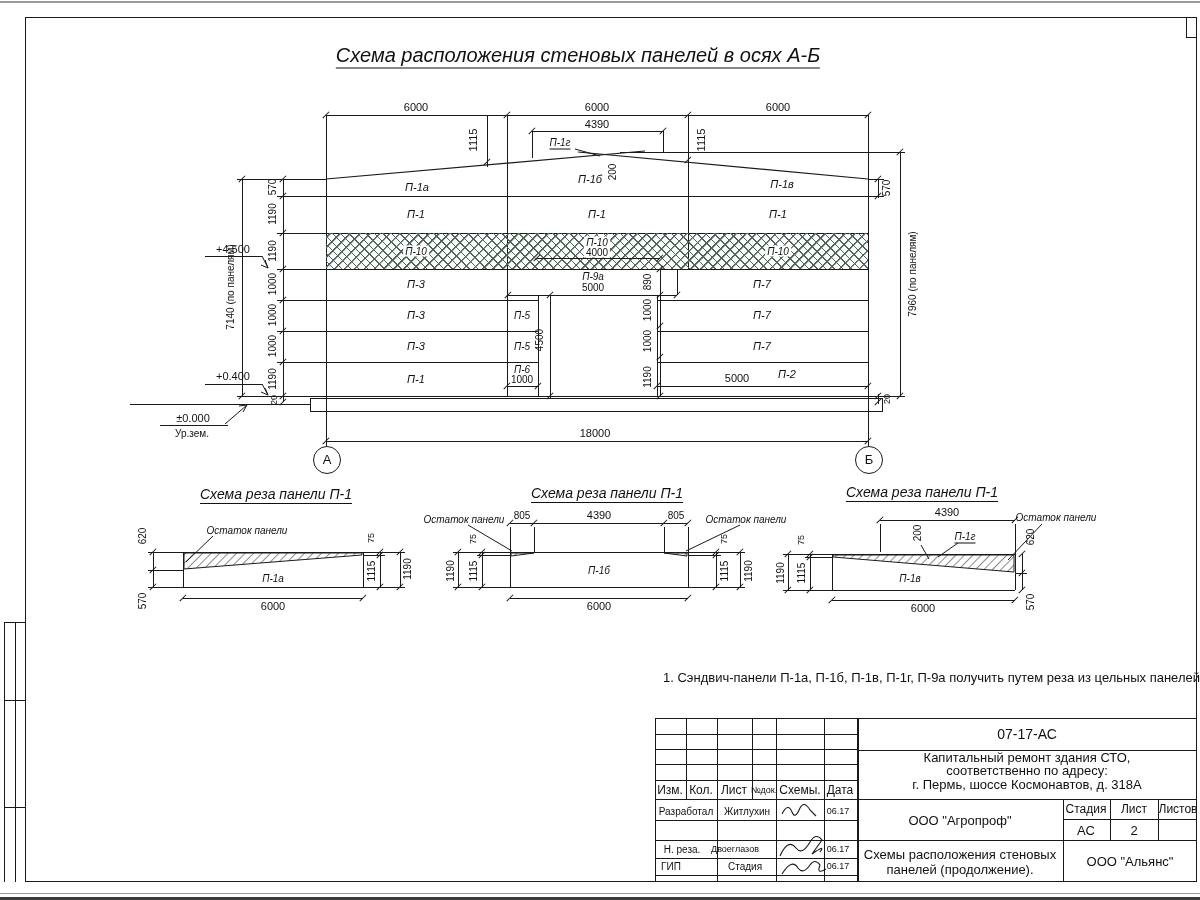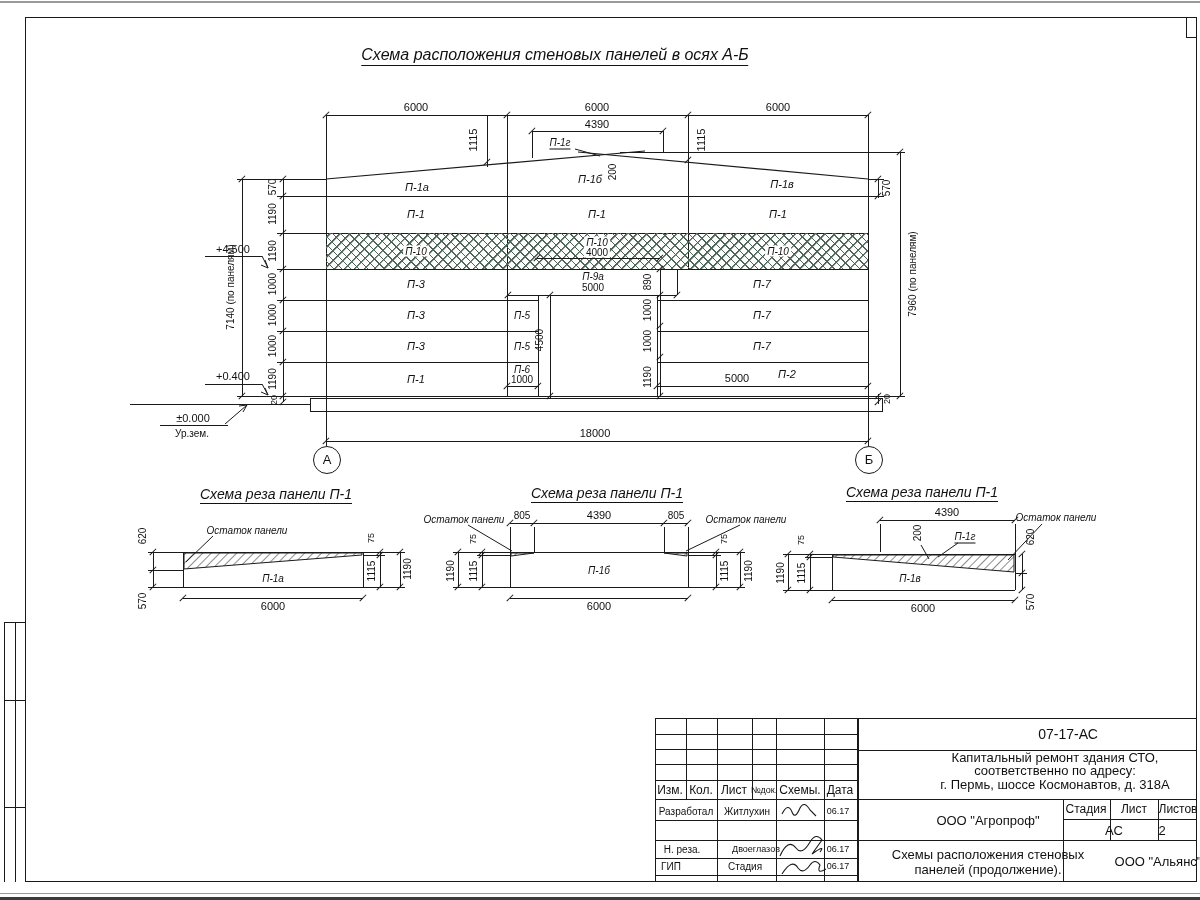"Схема расположения стеновых панелей в" div.t { font-size: 16px -> 20px; left: 555px -> 578px }
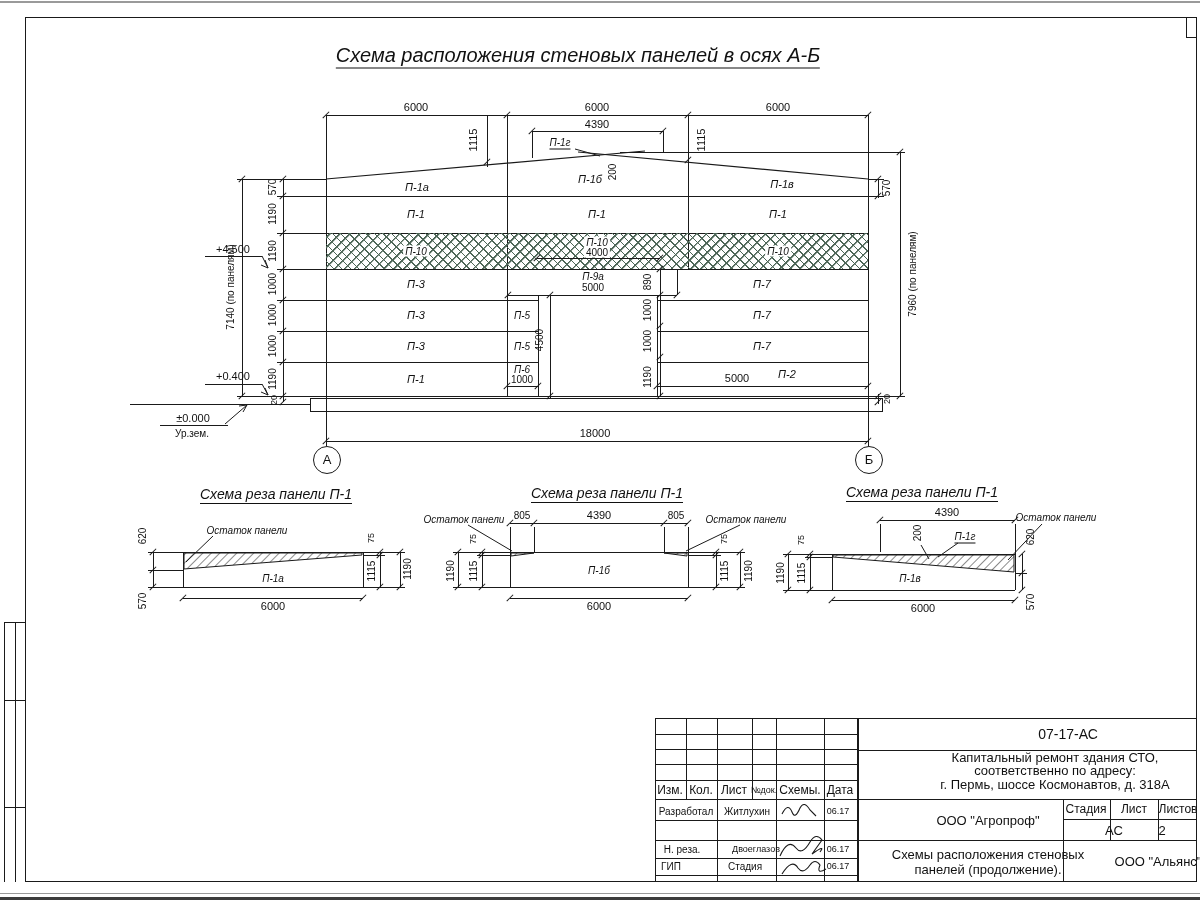"1. Сэндвич-панели П-1а, П-1б, П-1в," div.tl { html: none -> <div>1. Сэндвич-панели П-1а, П-1б, П-1в, П-1г, П-9а получить путем реза из цельных панелей</div> }
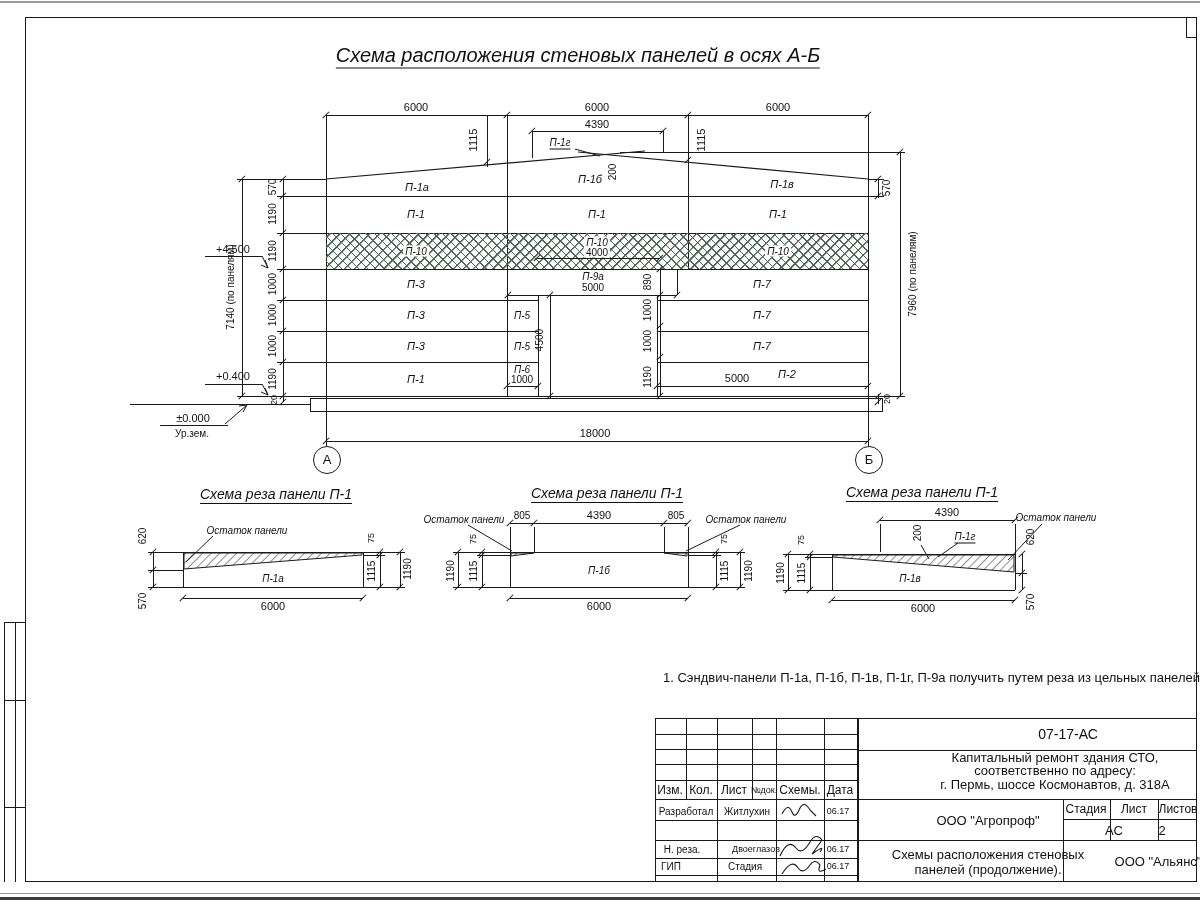"07-17-АС" .s14 { margin-left: 41px -> none }
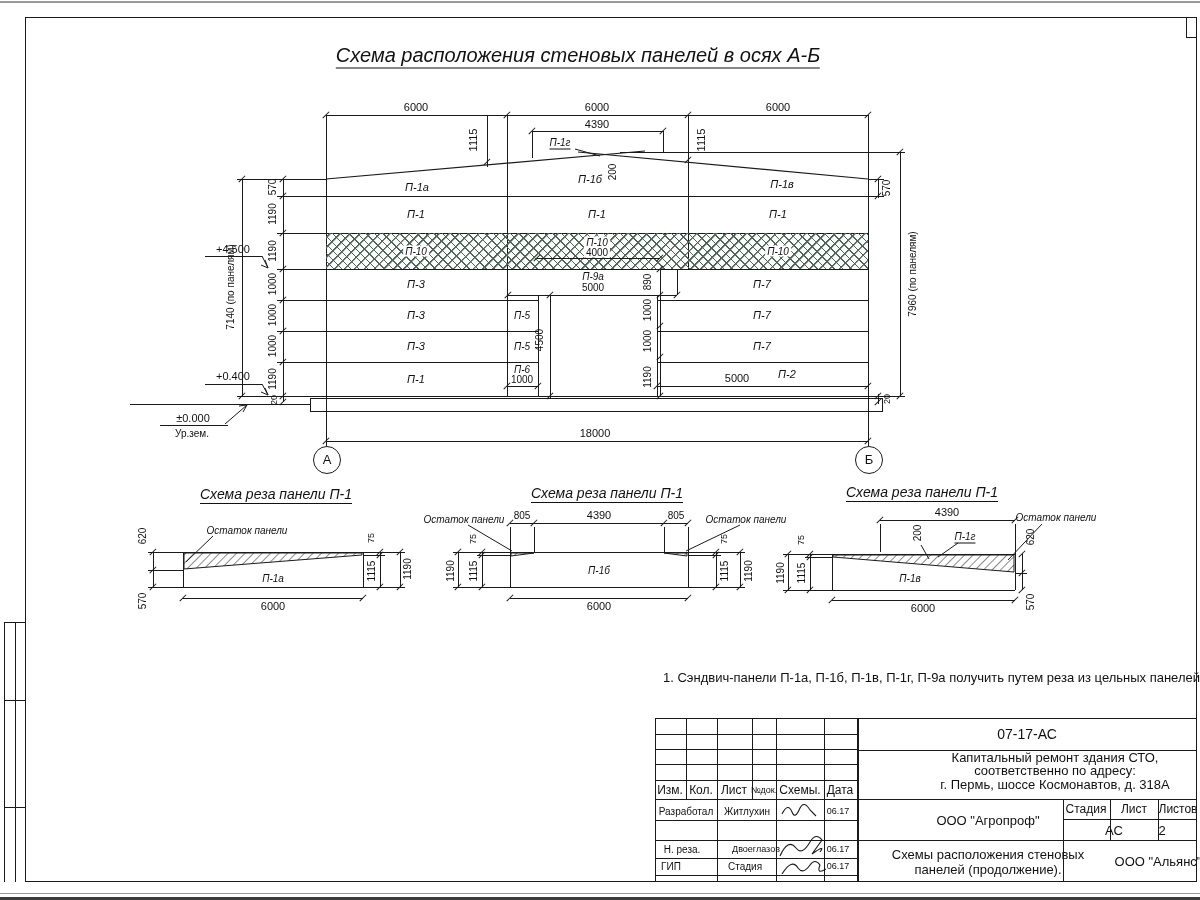"Капитальный ремонт здания СТО," .s13 { margin-left: 28px -> none }
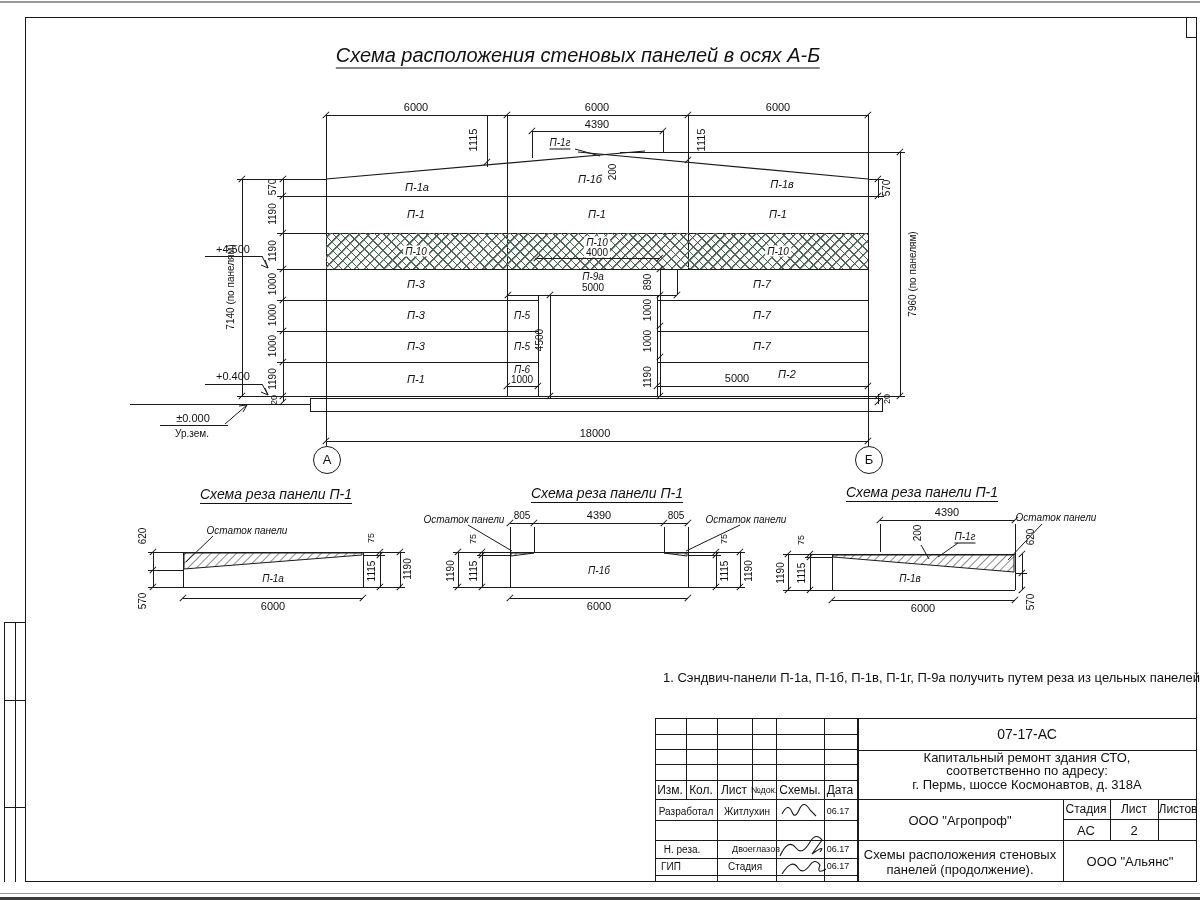"Двоеглазов" div.t { left: 756px -> 735px }
